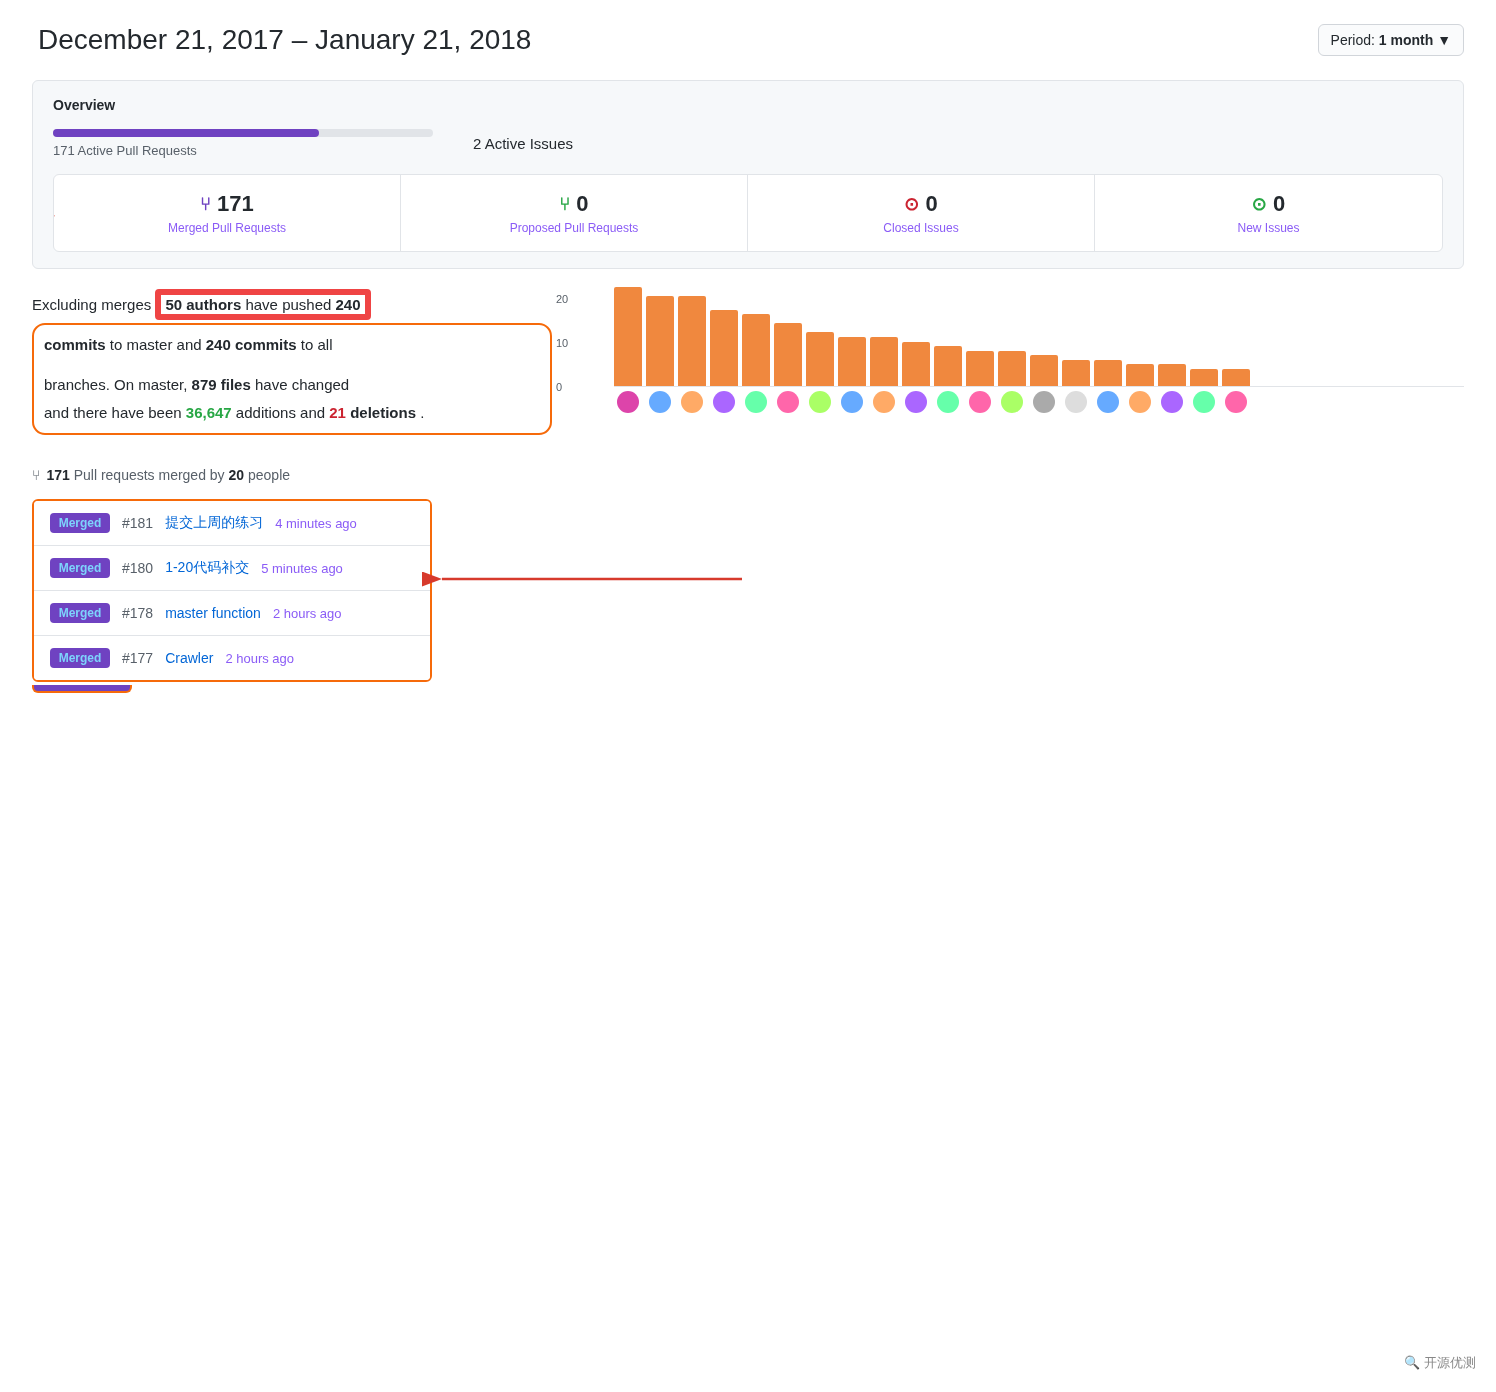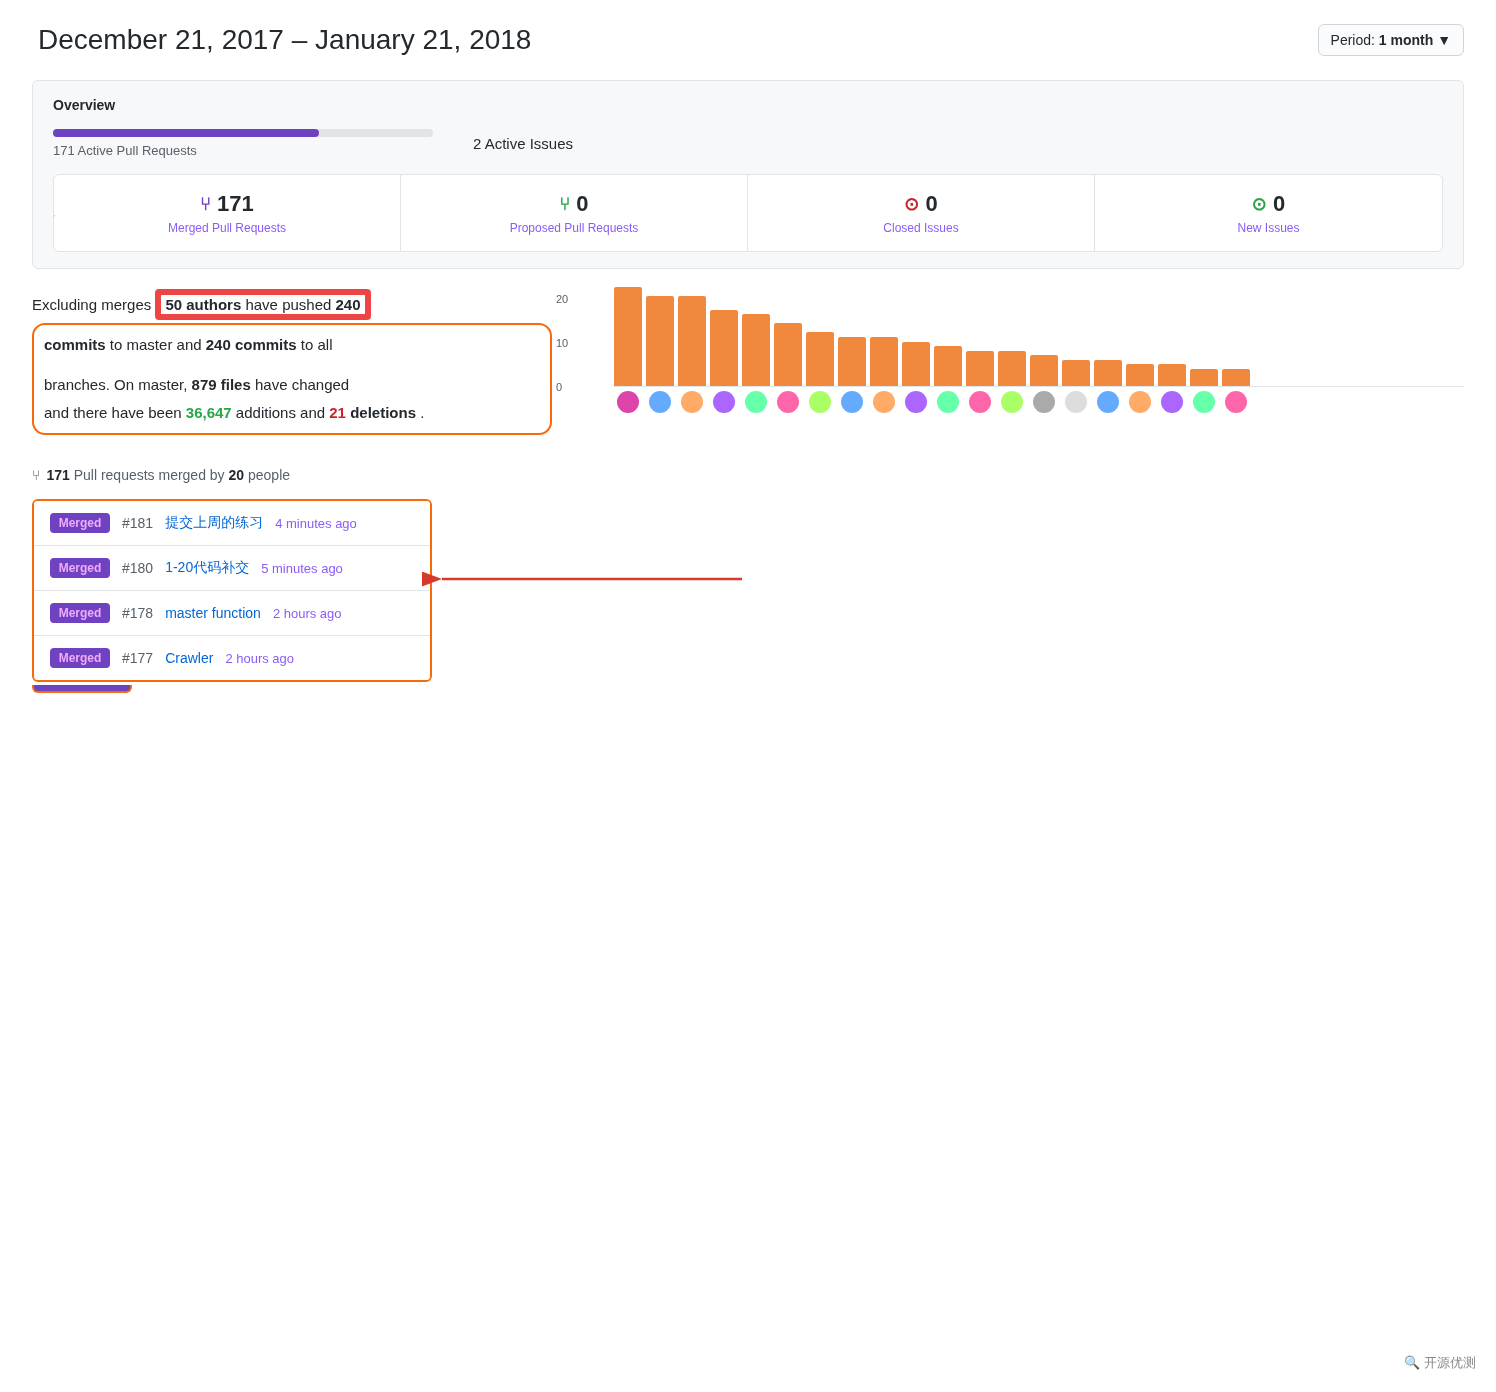"Merged" .pr-badge { color: #f0abfc -> #7dd3fc }
